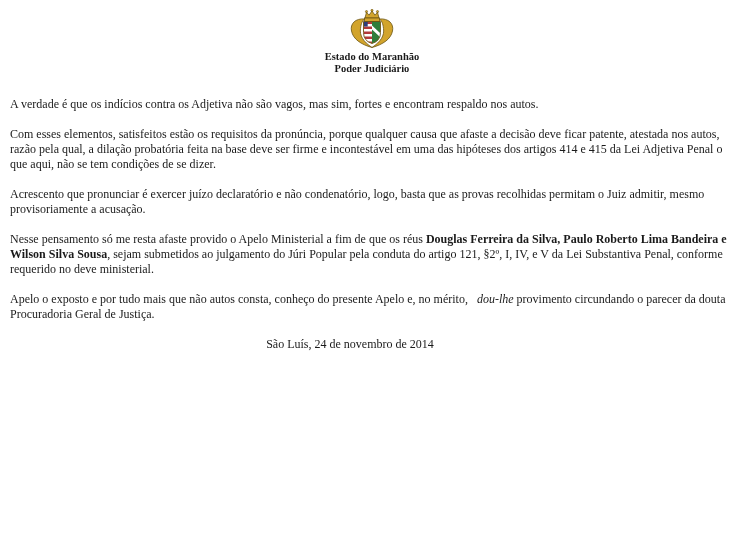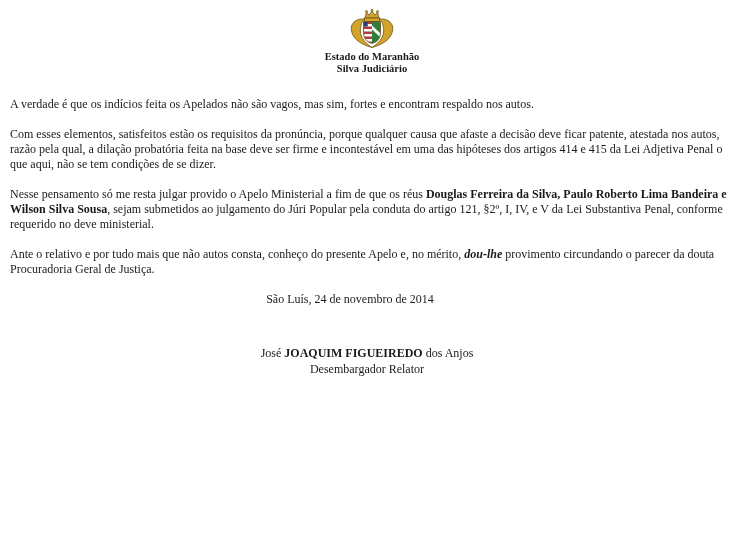"Silva Judiciário" div.org-line { text: Silva -> Poder }
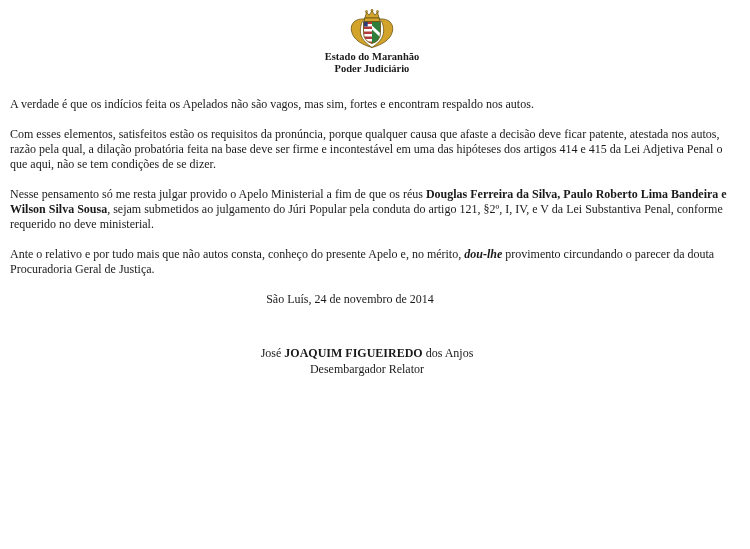"A verdade é que os" span { text: feita os Apelados -> contra os Adjetiva }
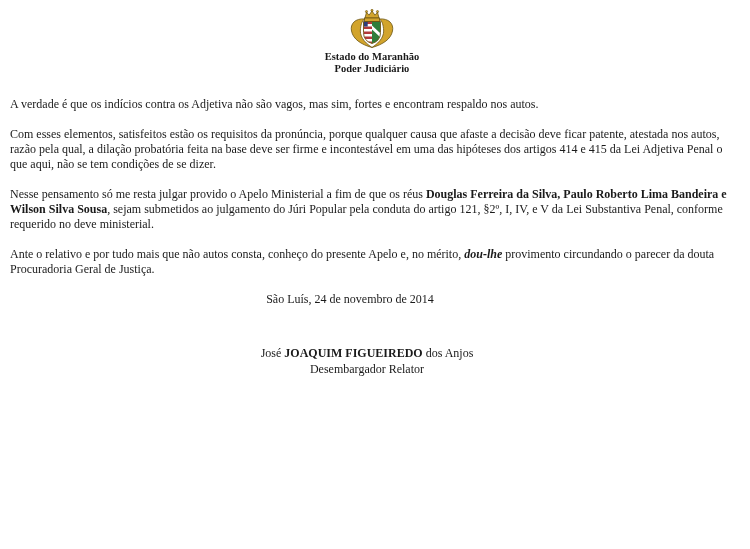"Acrescento que pronunciar é exercer" p { html: none -> <p><span>Acrescento que pronunciar é exercer juízo declaratório e não condenatório, logo, basta que as provas recolhidas permitam o Juiz admitir, mesmo provisoriamente a acusação.</span></p> }
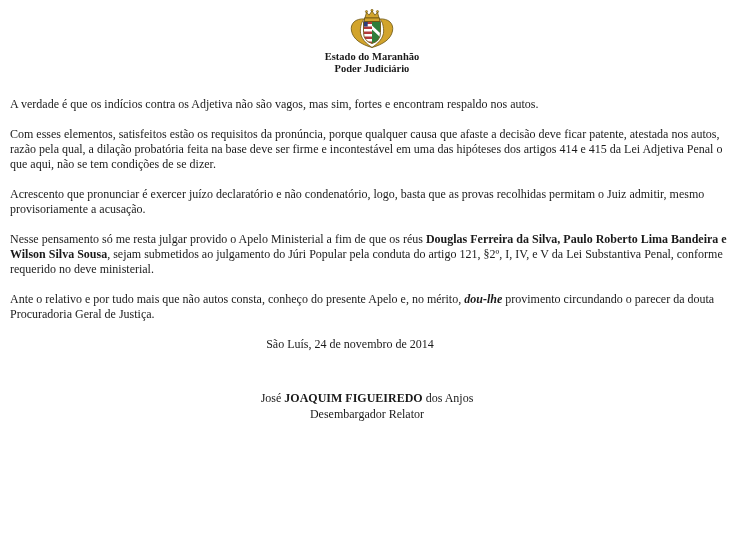"Nesse pensamento só me resta" span { text: julgar -> afaste }
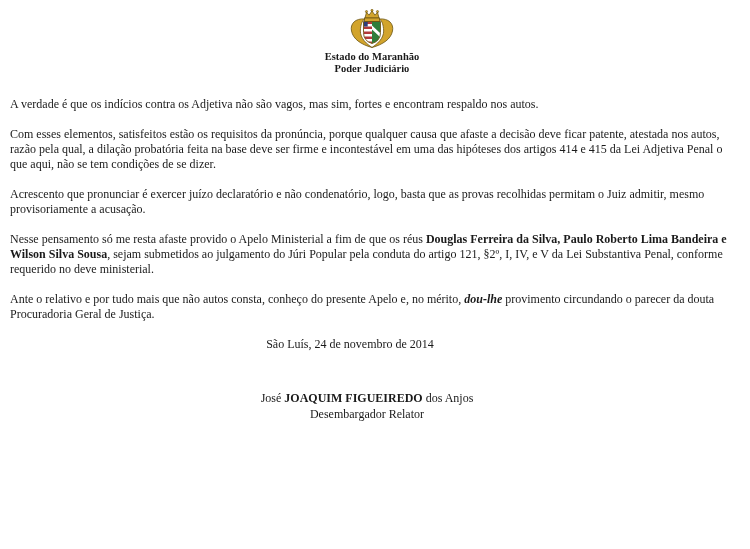"Ante o relativo e por" span { text: Ante o relativo -> Apelo o exposto }
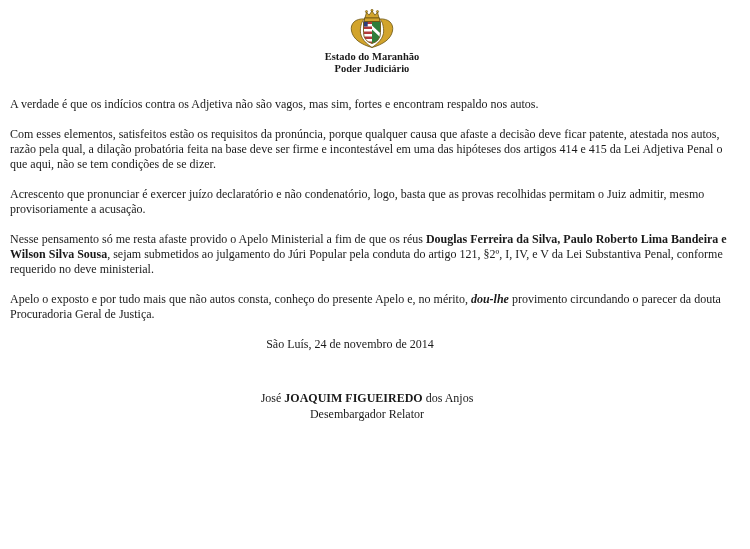"dou-lhe" .bold-italic { font-weight: bold -> normal; margin-left: none -> 6px }
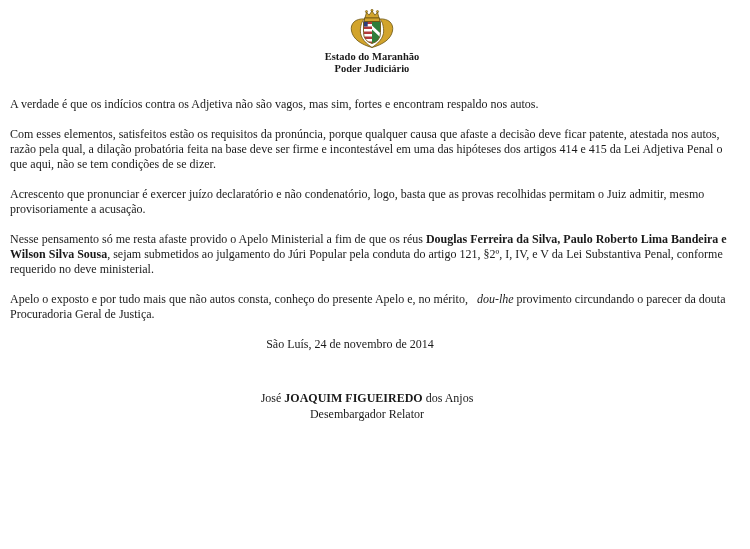"José JOAQUIM FIGUEIREDO dos Anjos" div.signature { html: <div> <div><span>José </span><span>JOAQUIM FIGUEIREDO</span><span> dos Anjos</span></div> <div>Desembargador Relator</div> </div> -> none }
